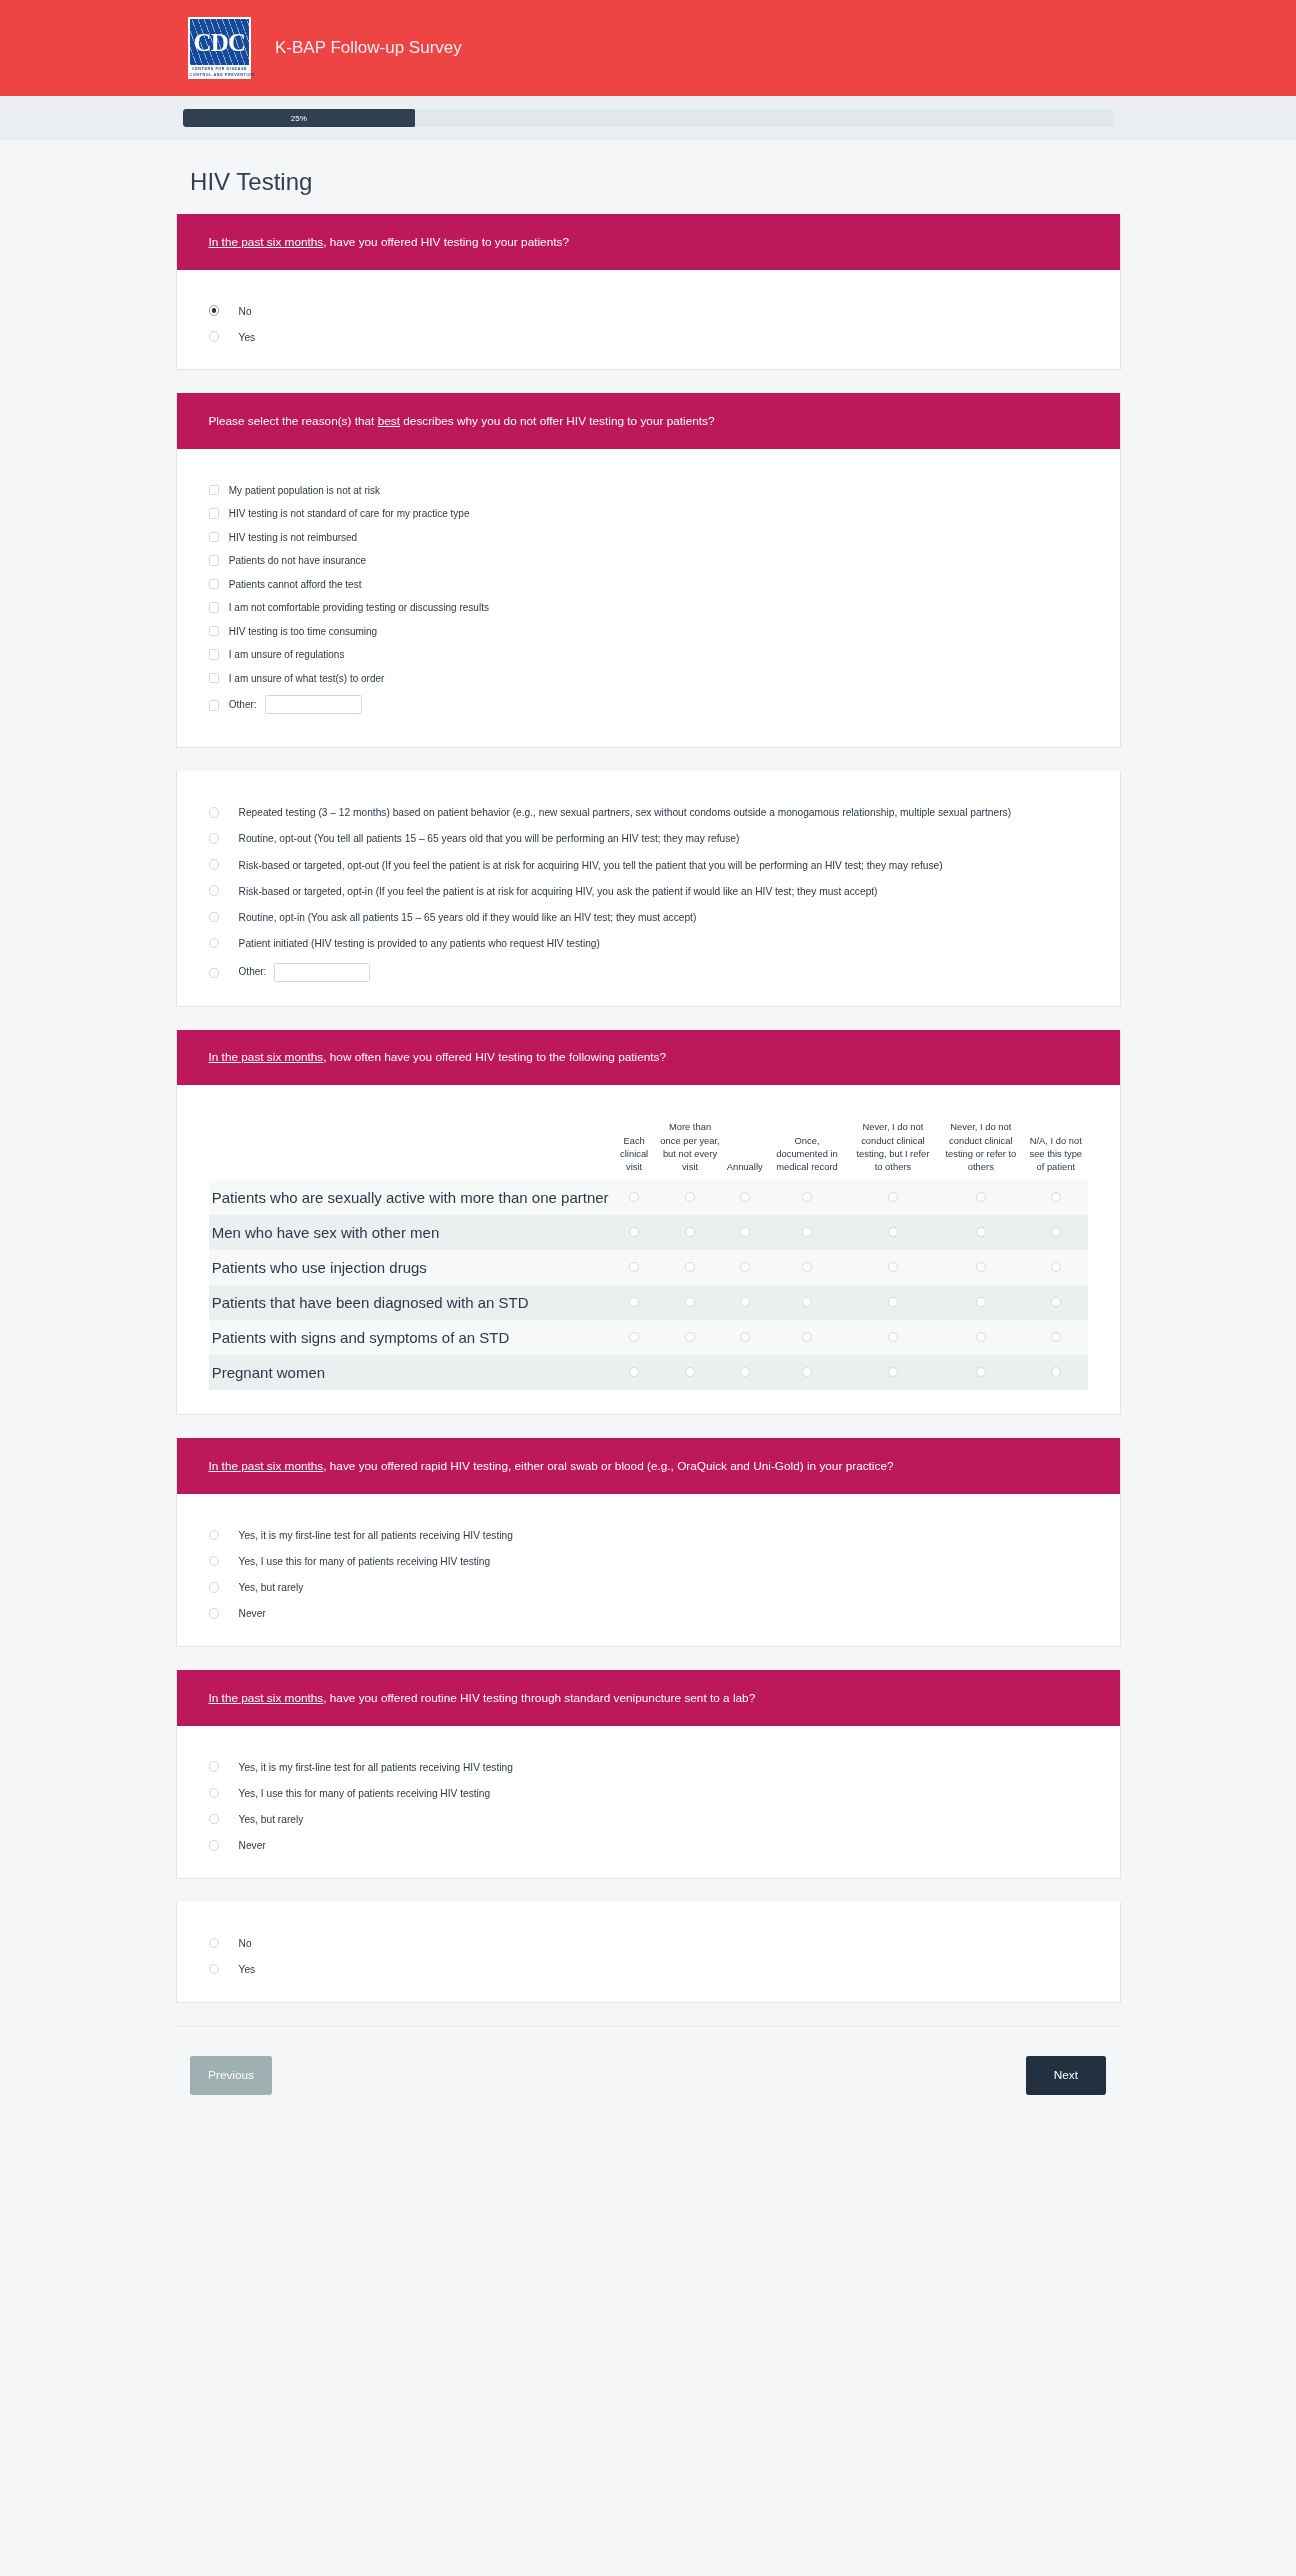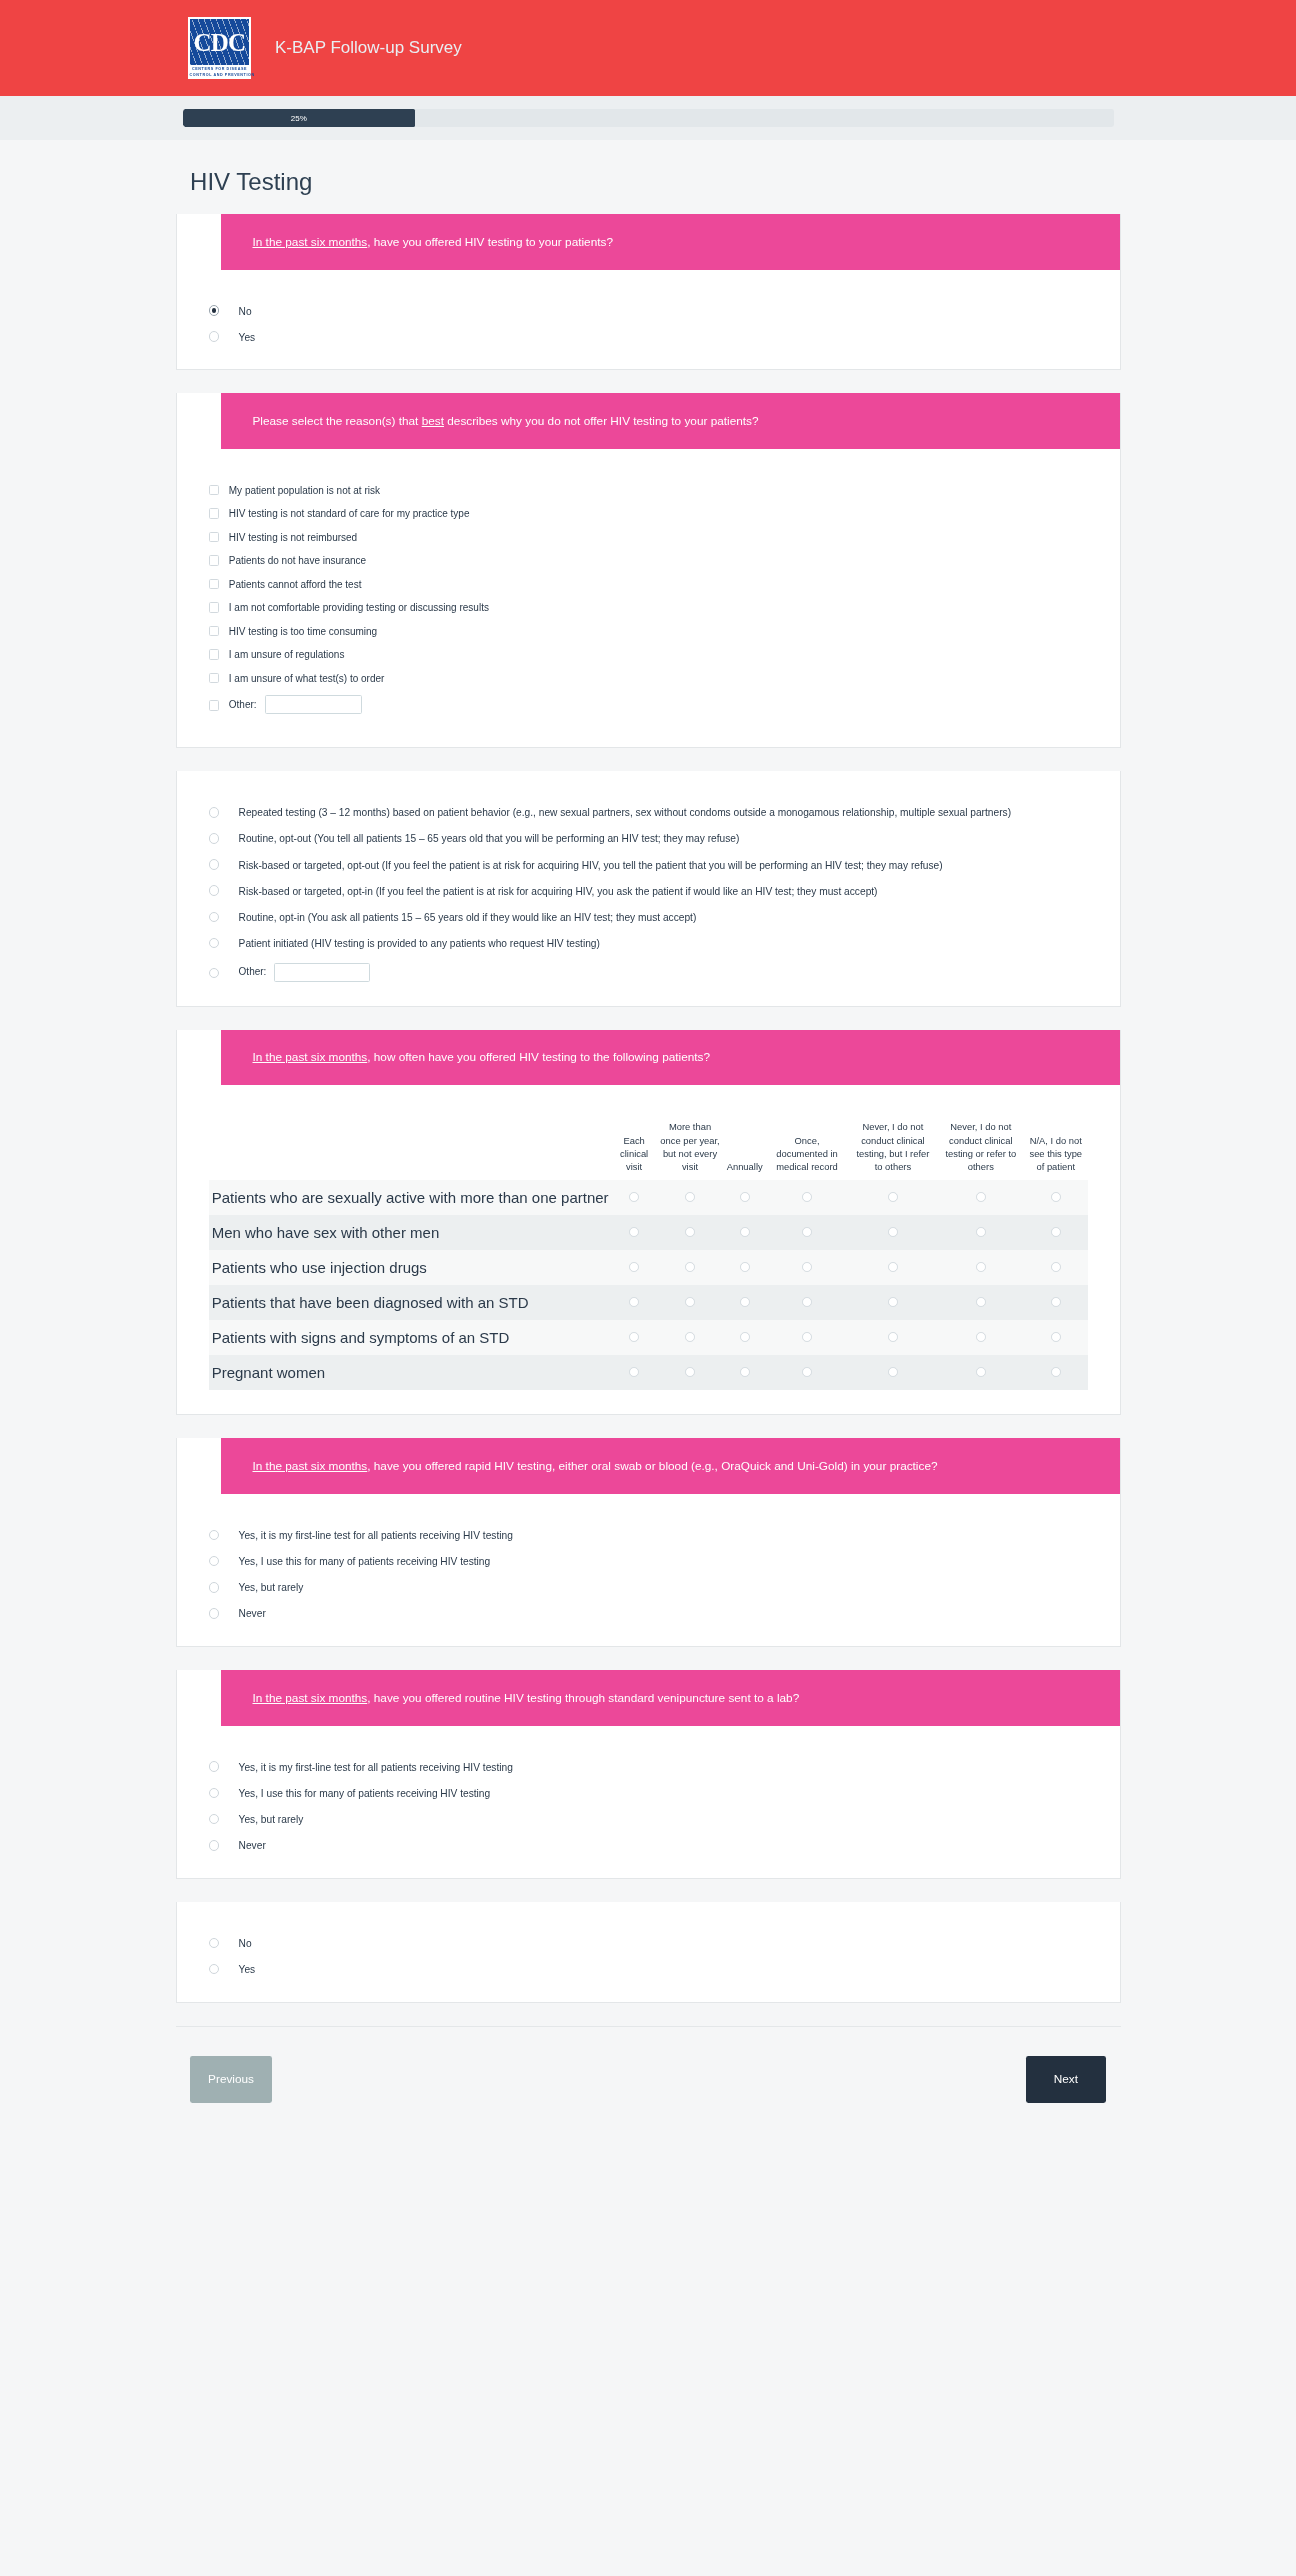"In the past six months," .card-head { background: #ec4899 -> #be185d; margin-left: 44px -> none }
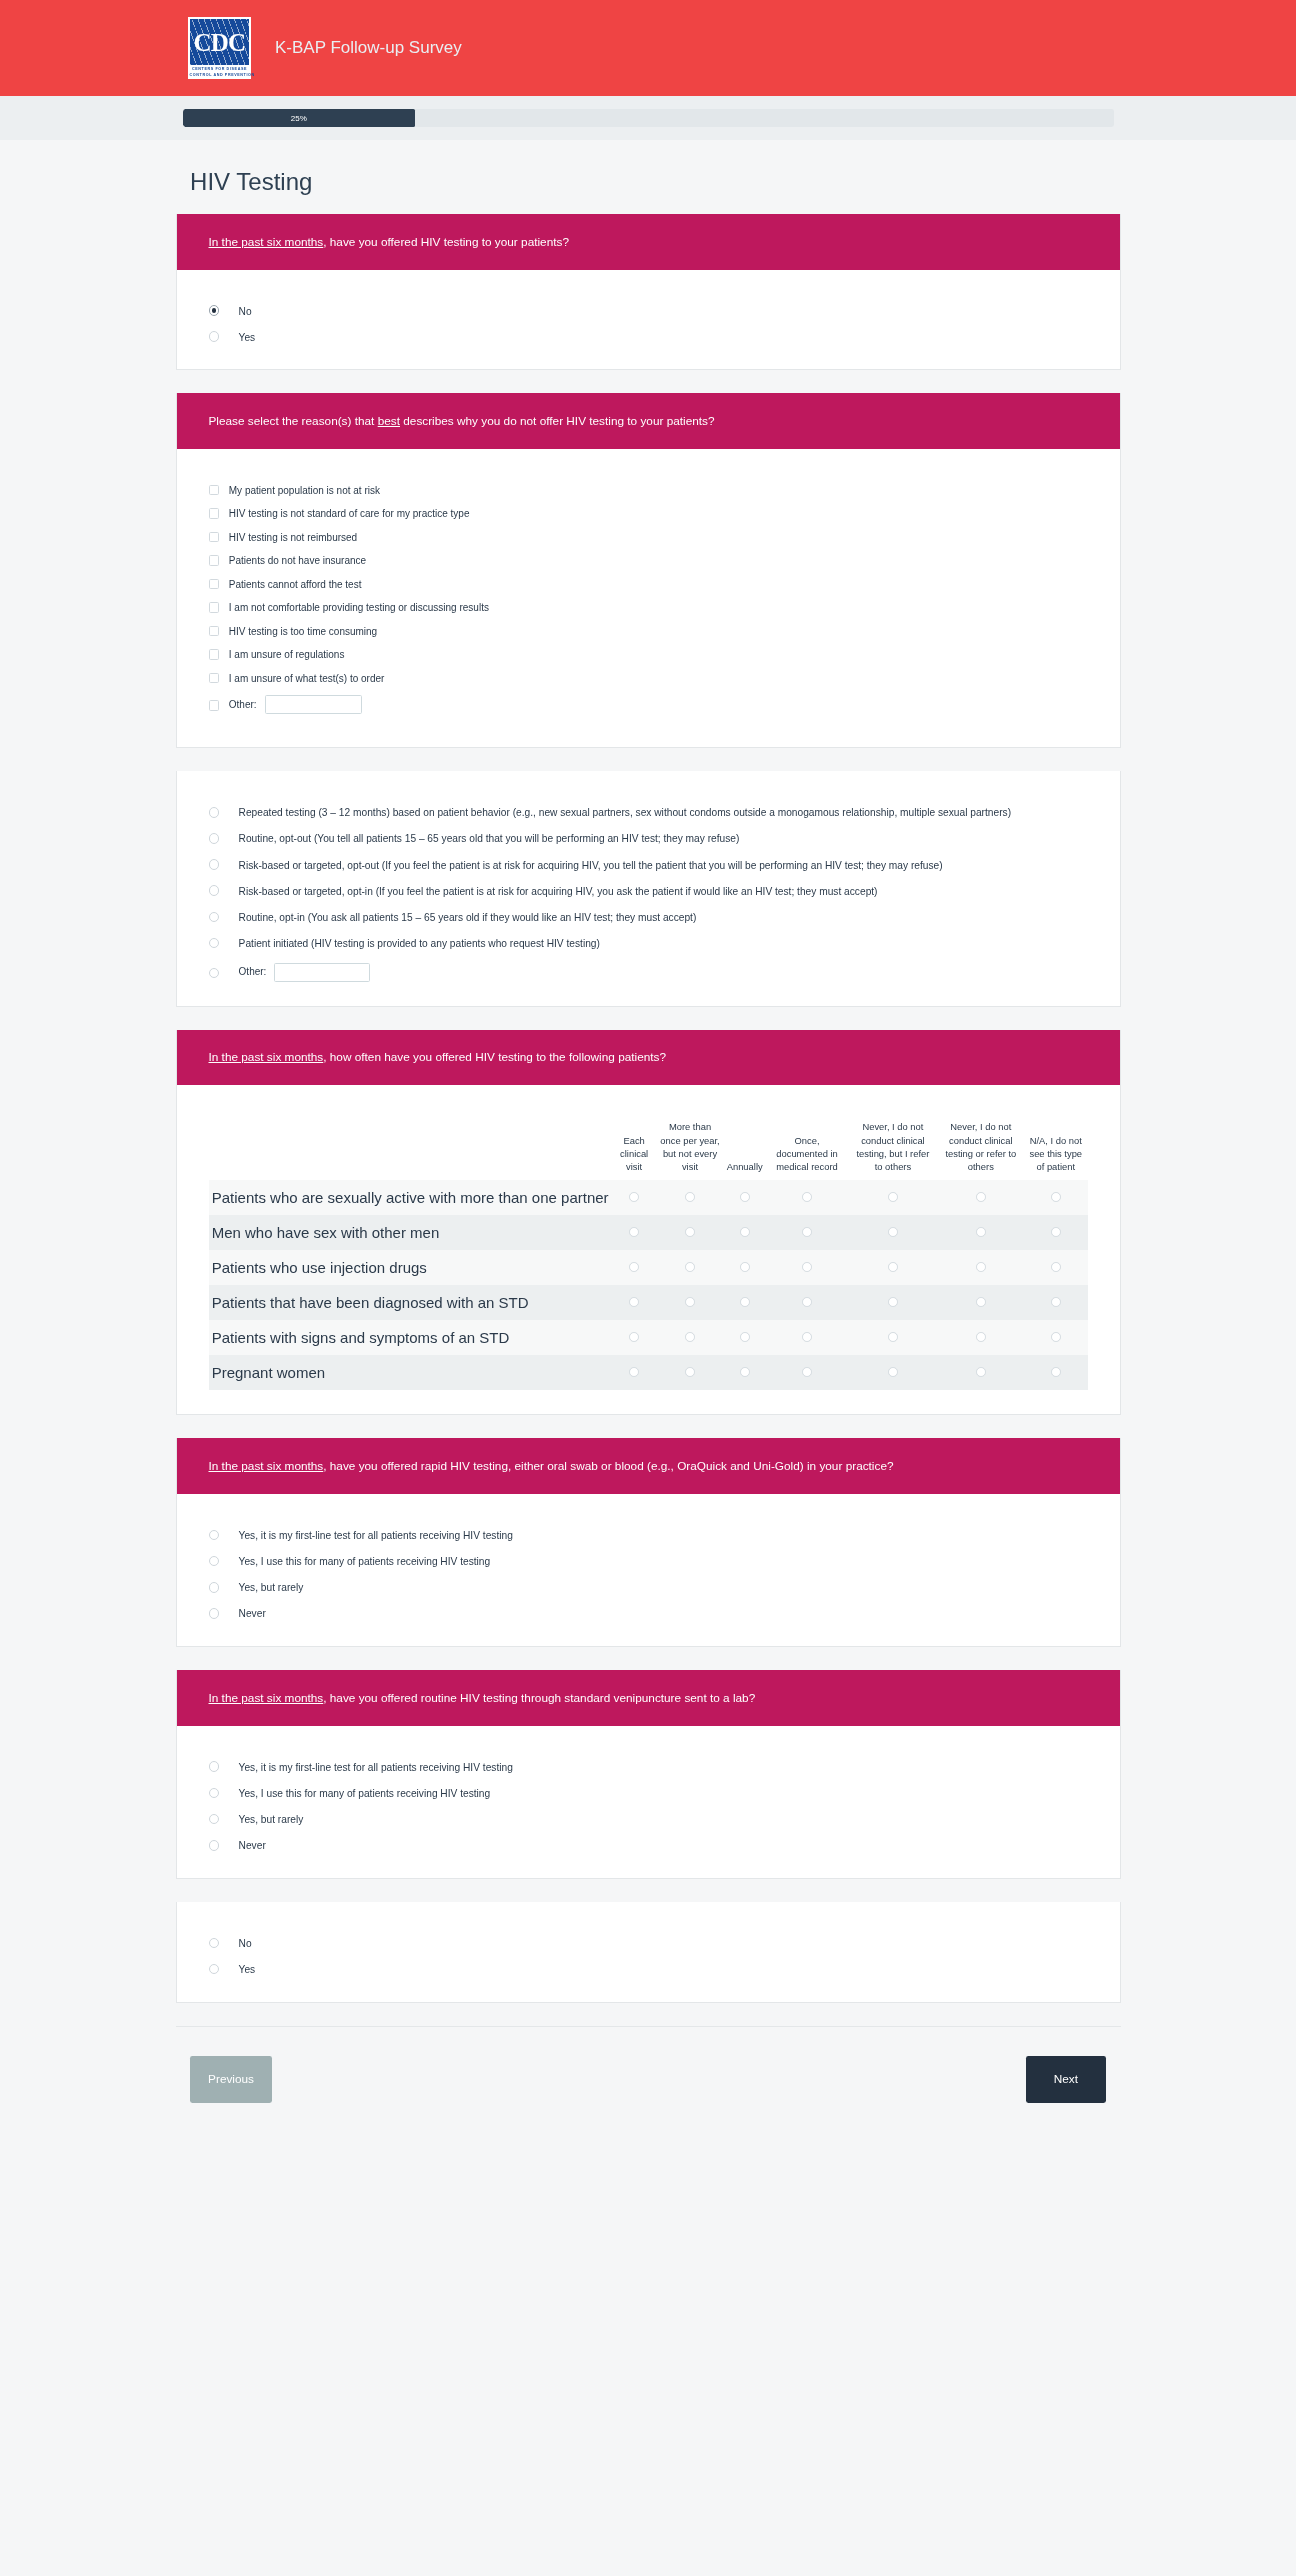"Previous" .btn { height: 47px -> 39px }
